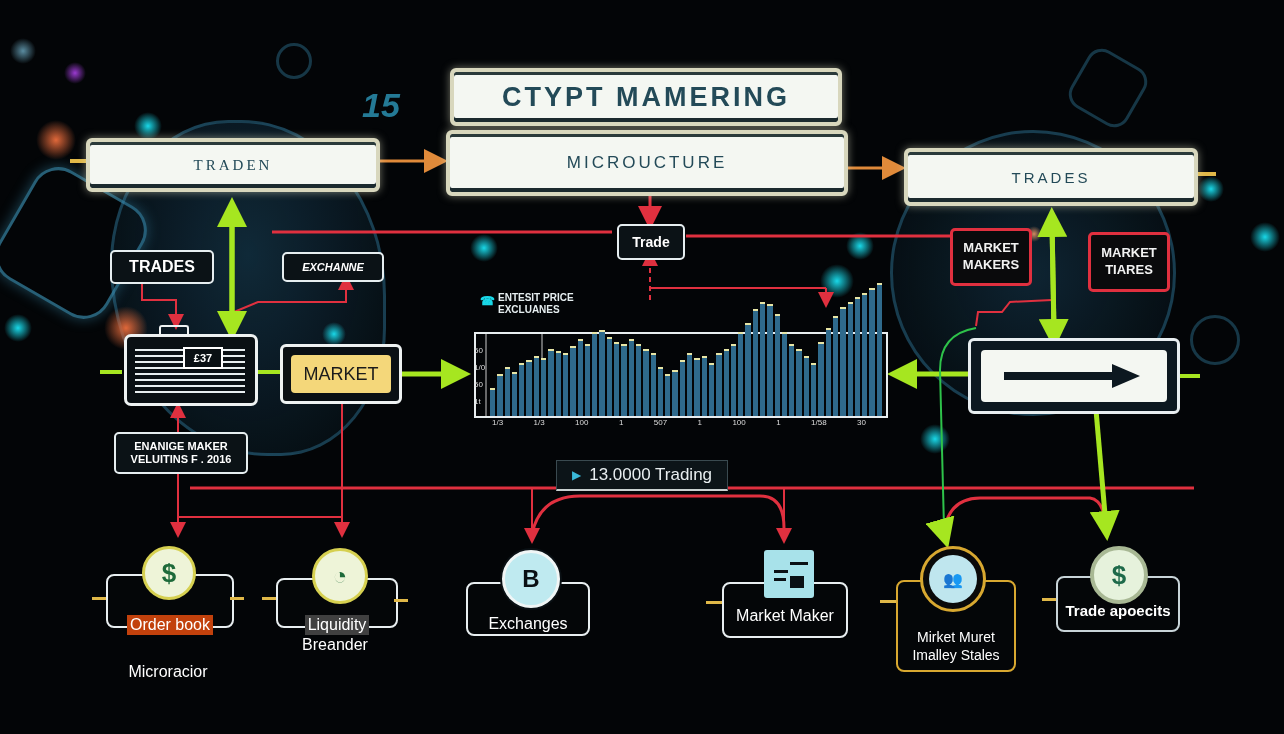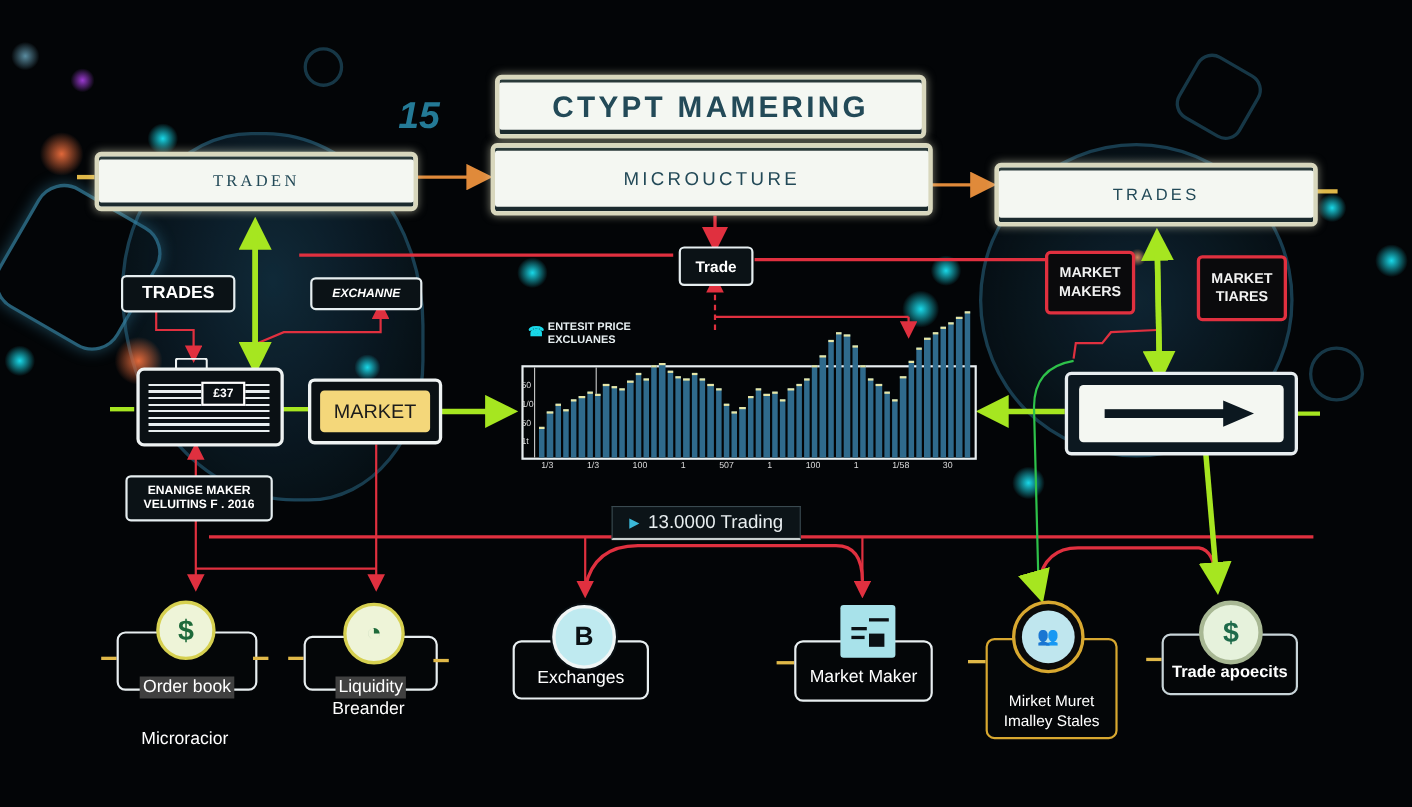"Order book" span { background: #404040 -> #c2410c }
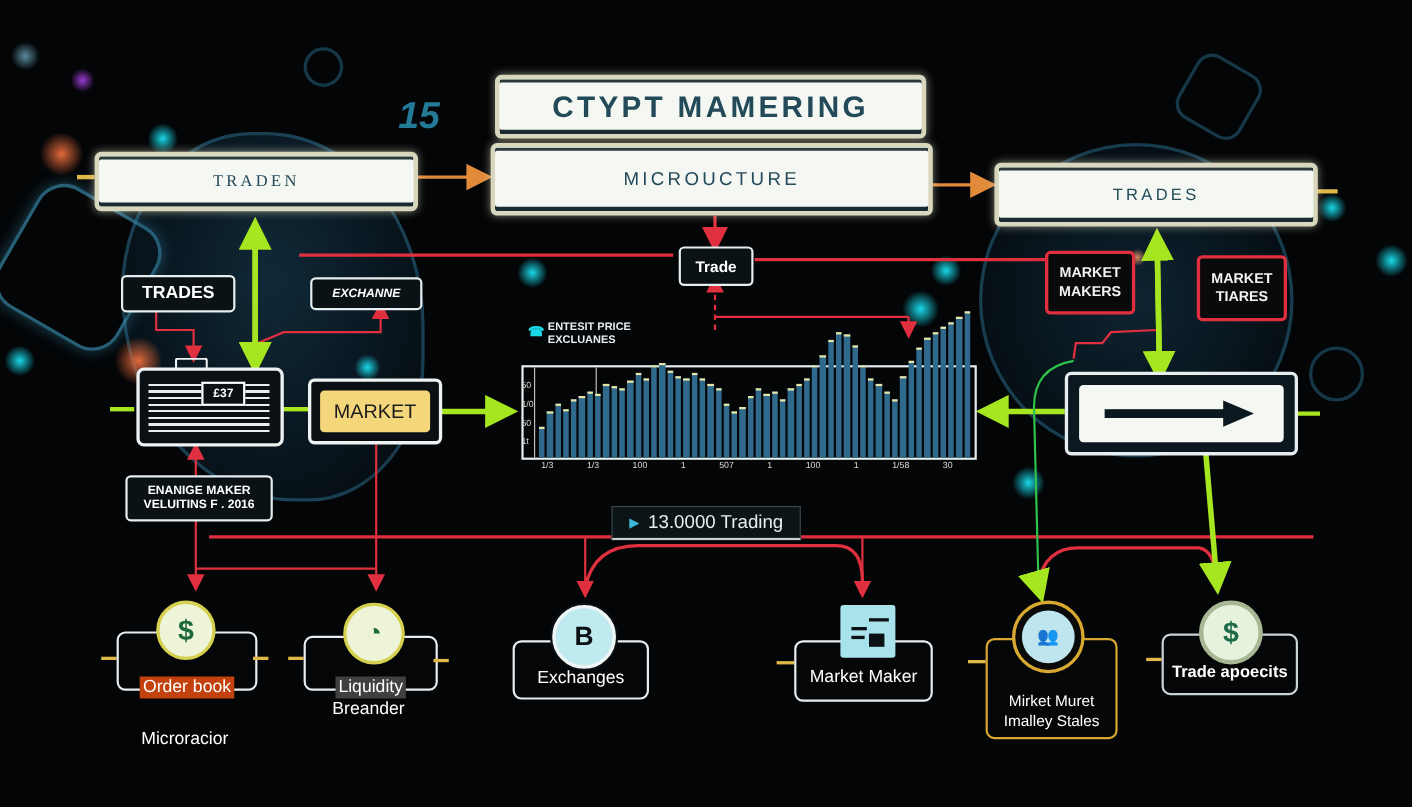"Exchanges" div.node { align-items: center -> none }
